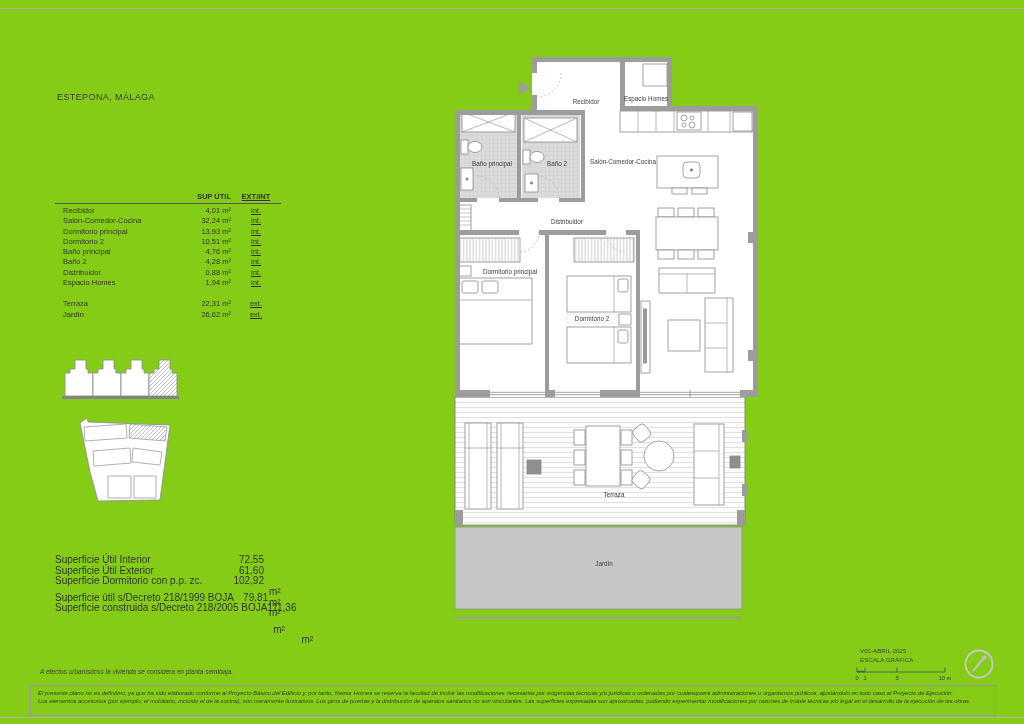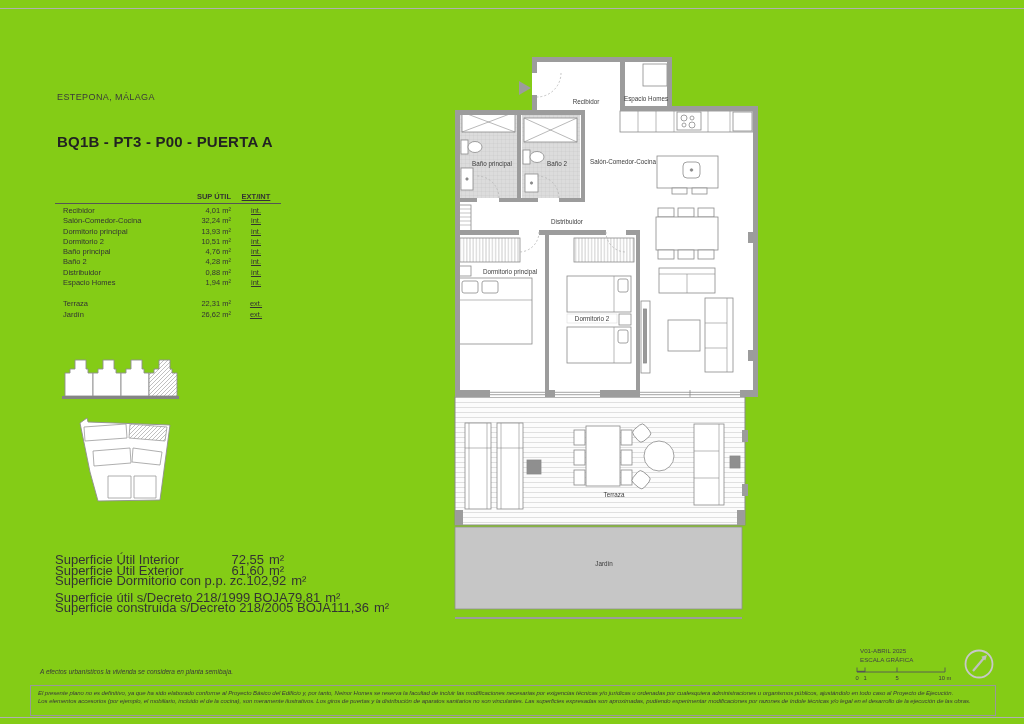"BQ1B - PT3 - P00" div.abs { html: <div>BQ1B - PT3 - P00 - PUERTA A</div> -> none }
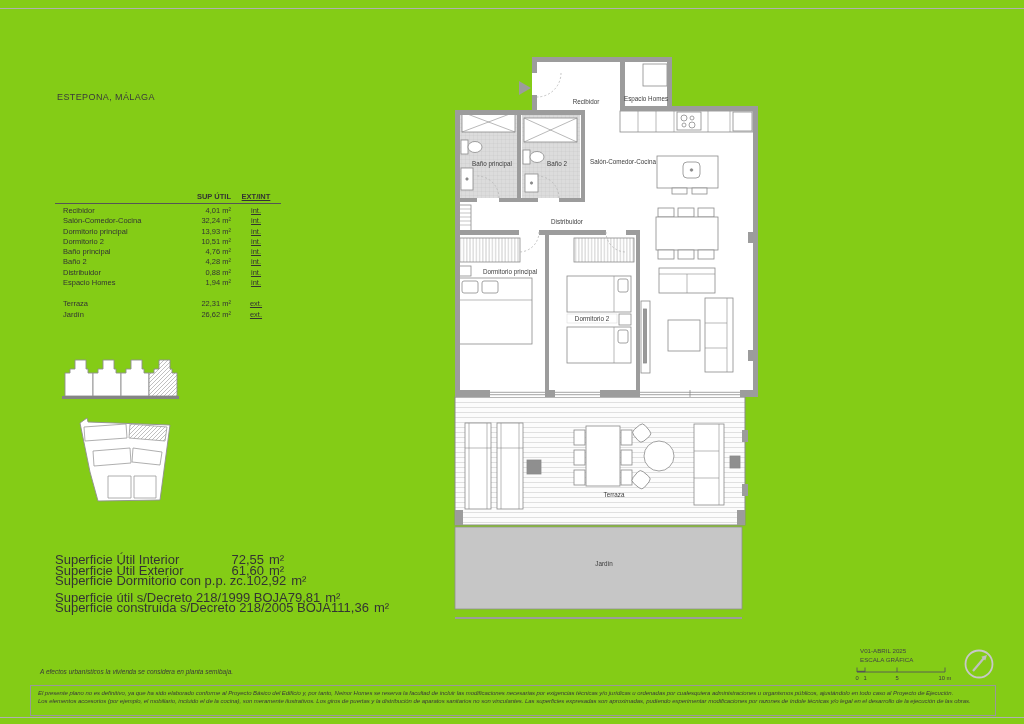"Superficie Útil Interior" .totals { font-size: 13px -> 10px }
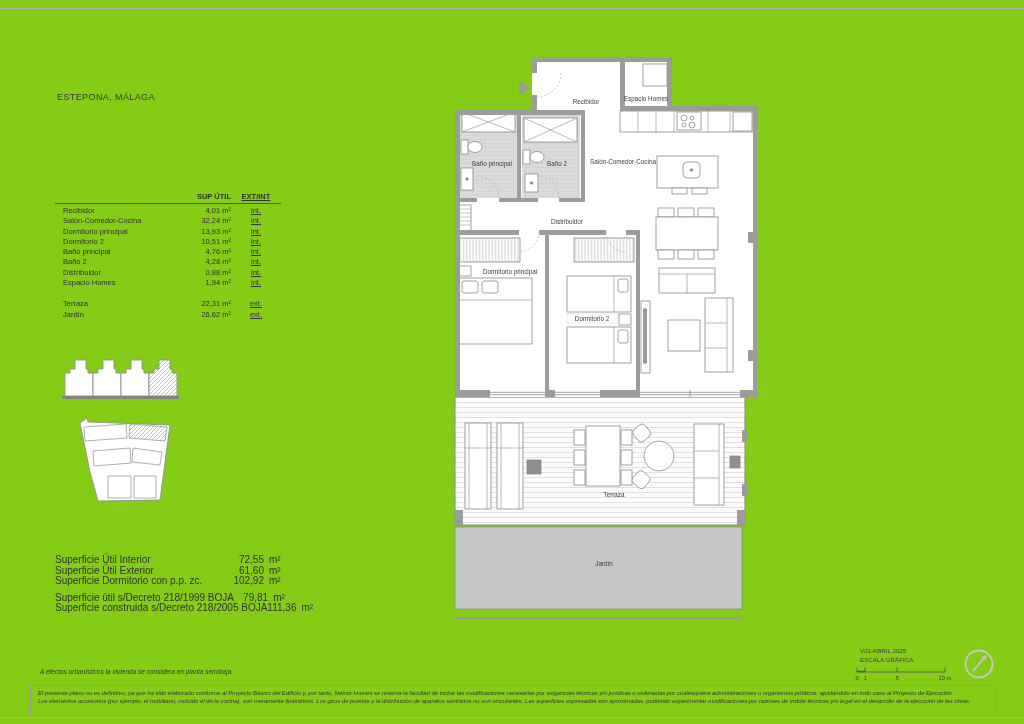"m²" .t-unit { margin-top: none -> 32px }
